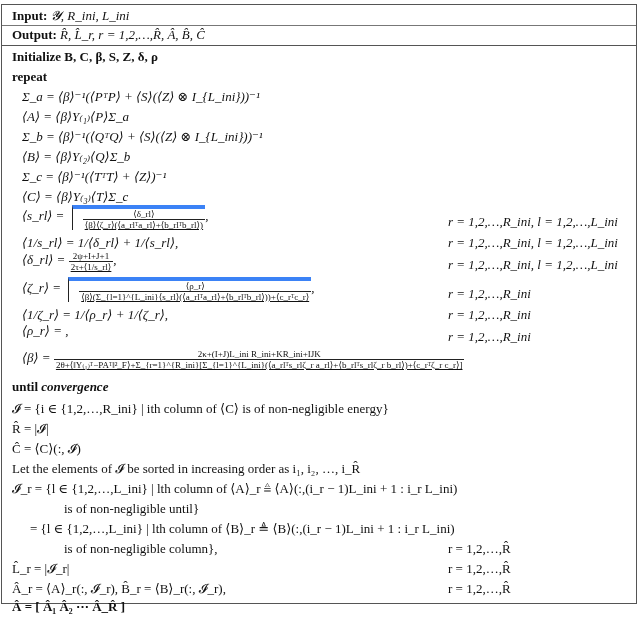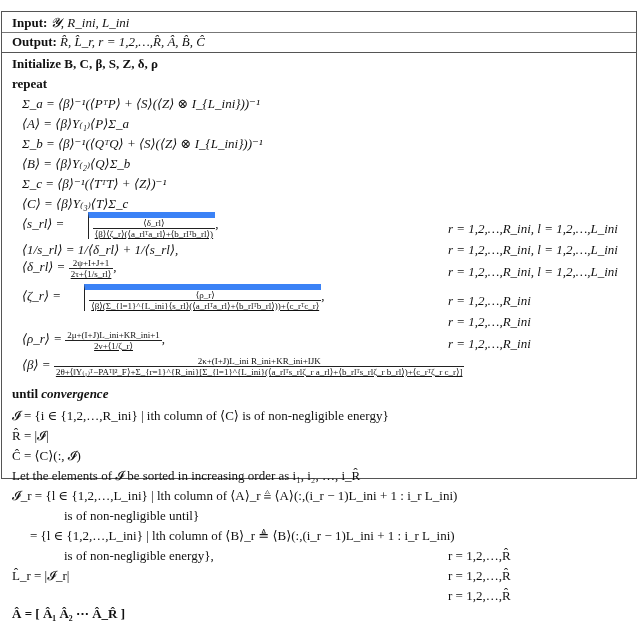"Input: 𝓨, R_ini, L_ini" .box { height: 468px -> 600px; top: 11px -> 4px }
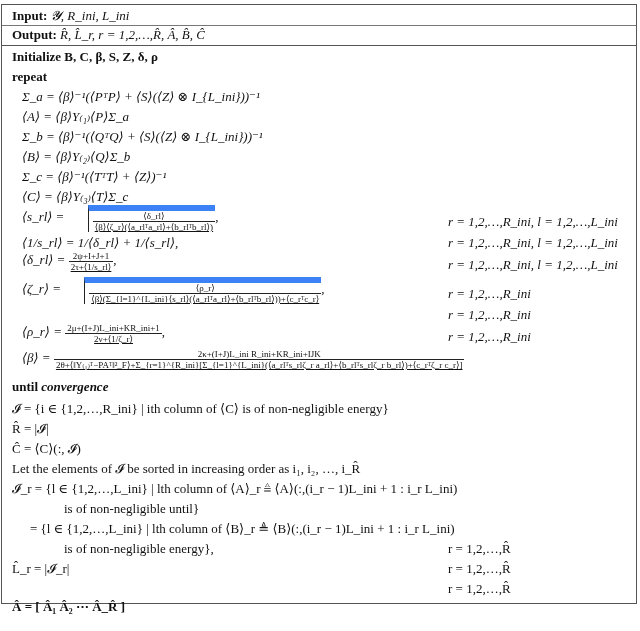"⟨δ_rl⟩" .sqrt { border-top: 6px solid #3b82f6 -> 4px solid #3b82f6; margin-left: 20px -> 4px; padding-left: 4px -> 10px }
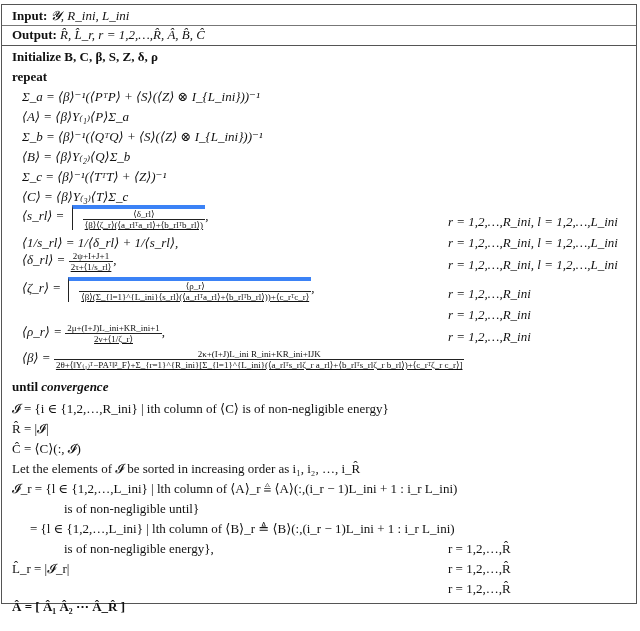"⟨1/ζ_r⟩ = 1/⟨ρ_r⟩ + 1/⟨ζ_r⟩," div.line { html: none -> <div><i>⟨1/ζ_r⟩ =</i> <i>1/⟨ρ_r⟩ + 1/⟨ζ_r⟩,</i></div> }
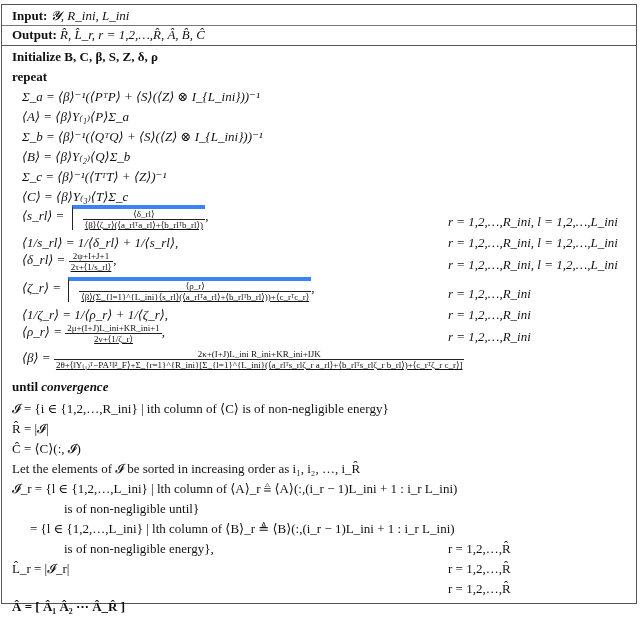"2μ+(I+J)L_ini+KR_ini+1" span.frac { html: <span><span>2μ+(I+J)L_ini+KR_ini+1</span><span>2ν+⟨1/ζ_r⟩</span></span> -> none }
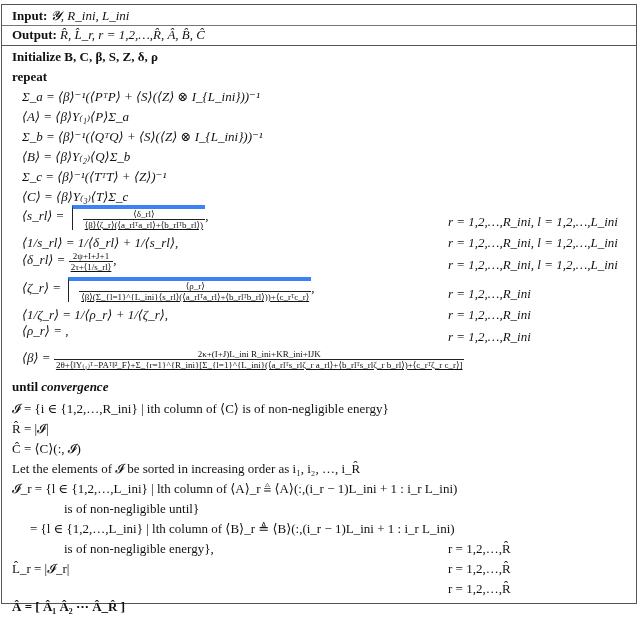"is of non-negligible energy}," div.line { text: energy -> column }
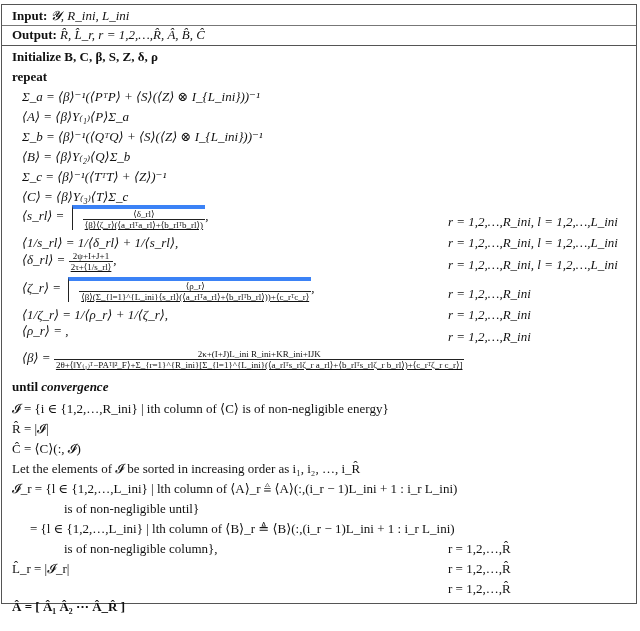"Â_r = ⟨A⟩_r(:, 𝓘_r), B̂_r" div.line { html: none -> <div>Â_r = ⟨A⟩_r(:, 𝓘_r), B̂_r = ⟨B⟩_r(:, 𝓘_r),</div> }
